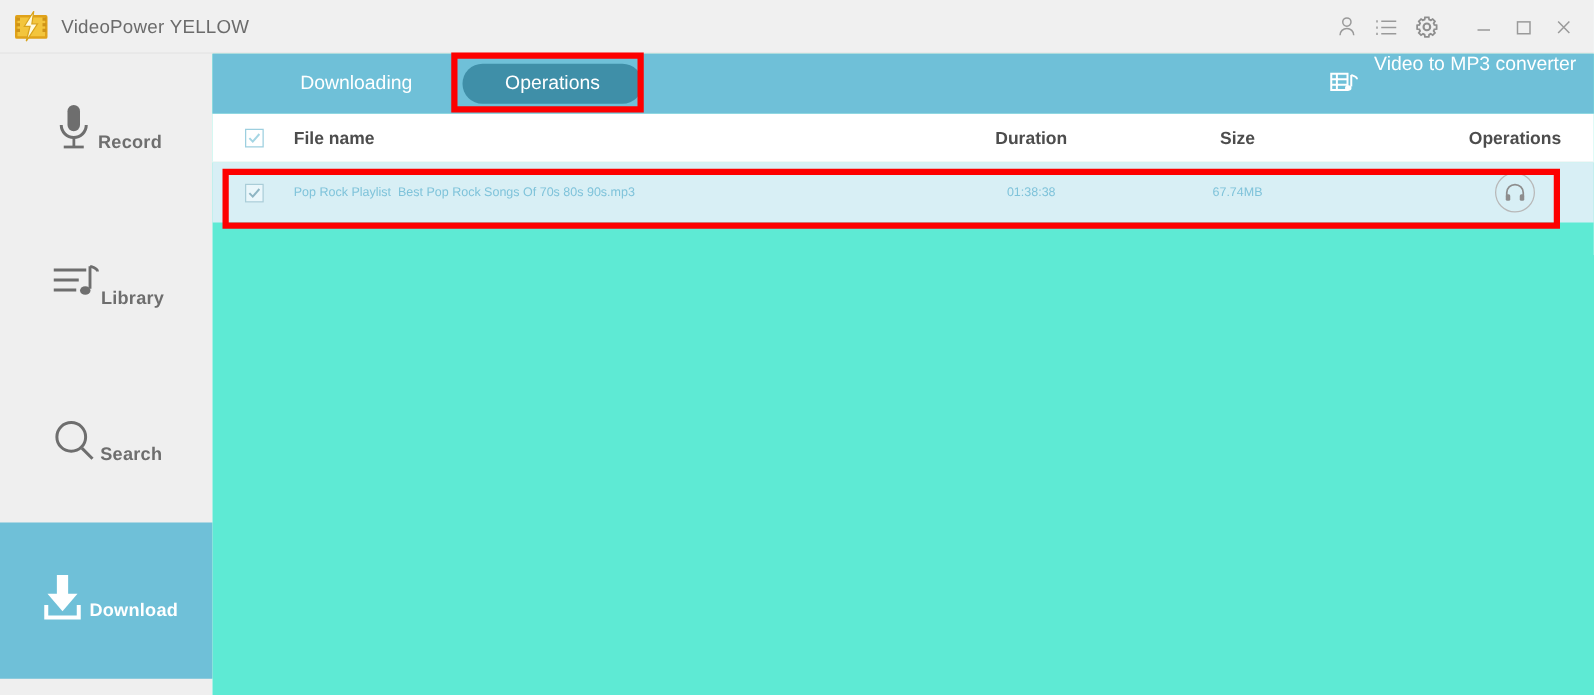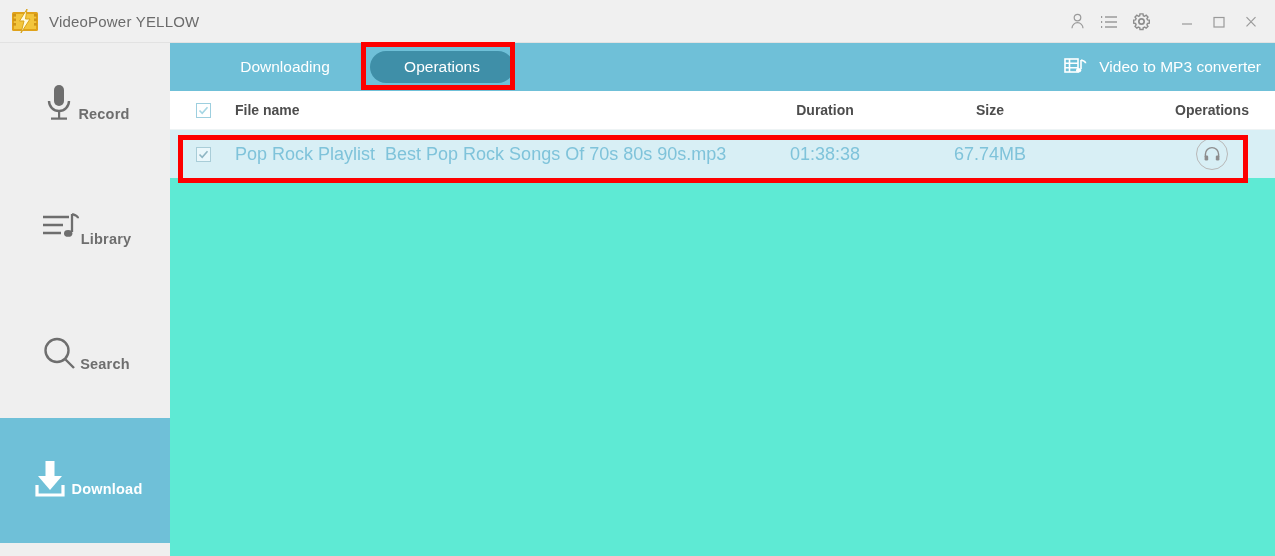"Video to MP3 converter" .converter { align-items: center -> none }
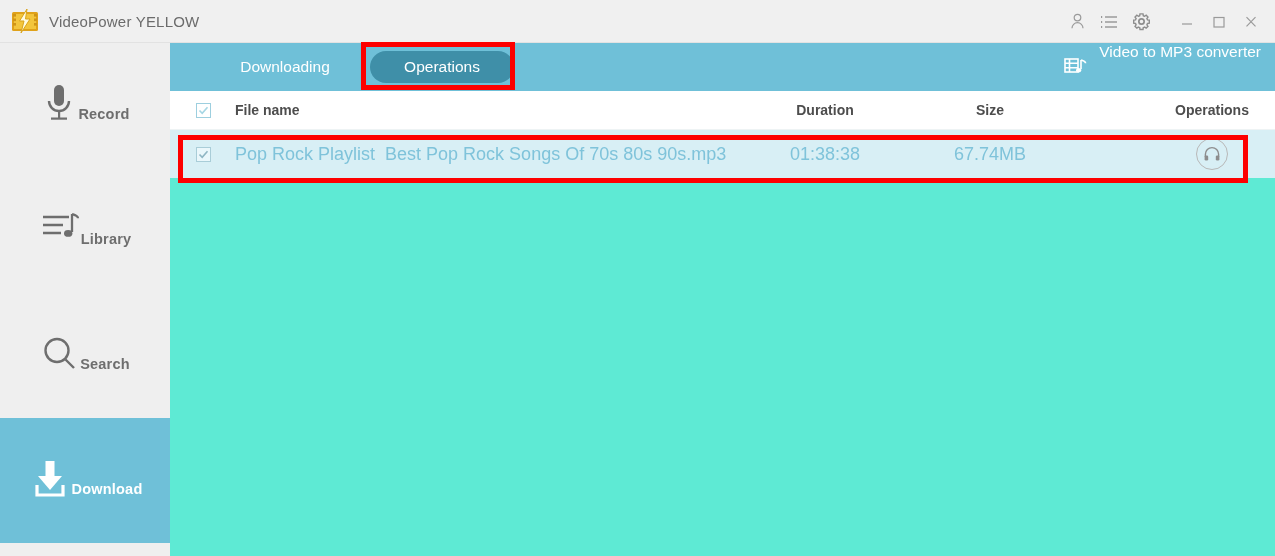"Pop Rock Playlist Best Pop" .cell { font-size: 18px -> 10px }
